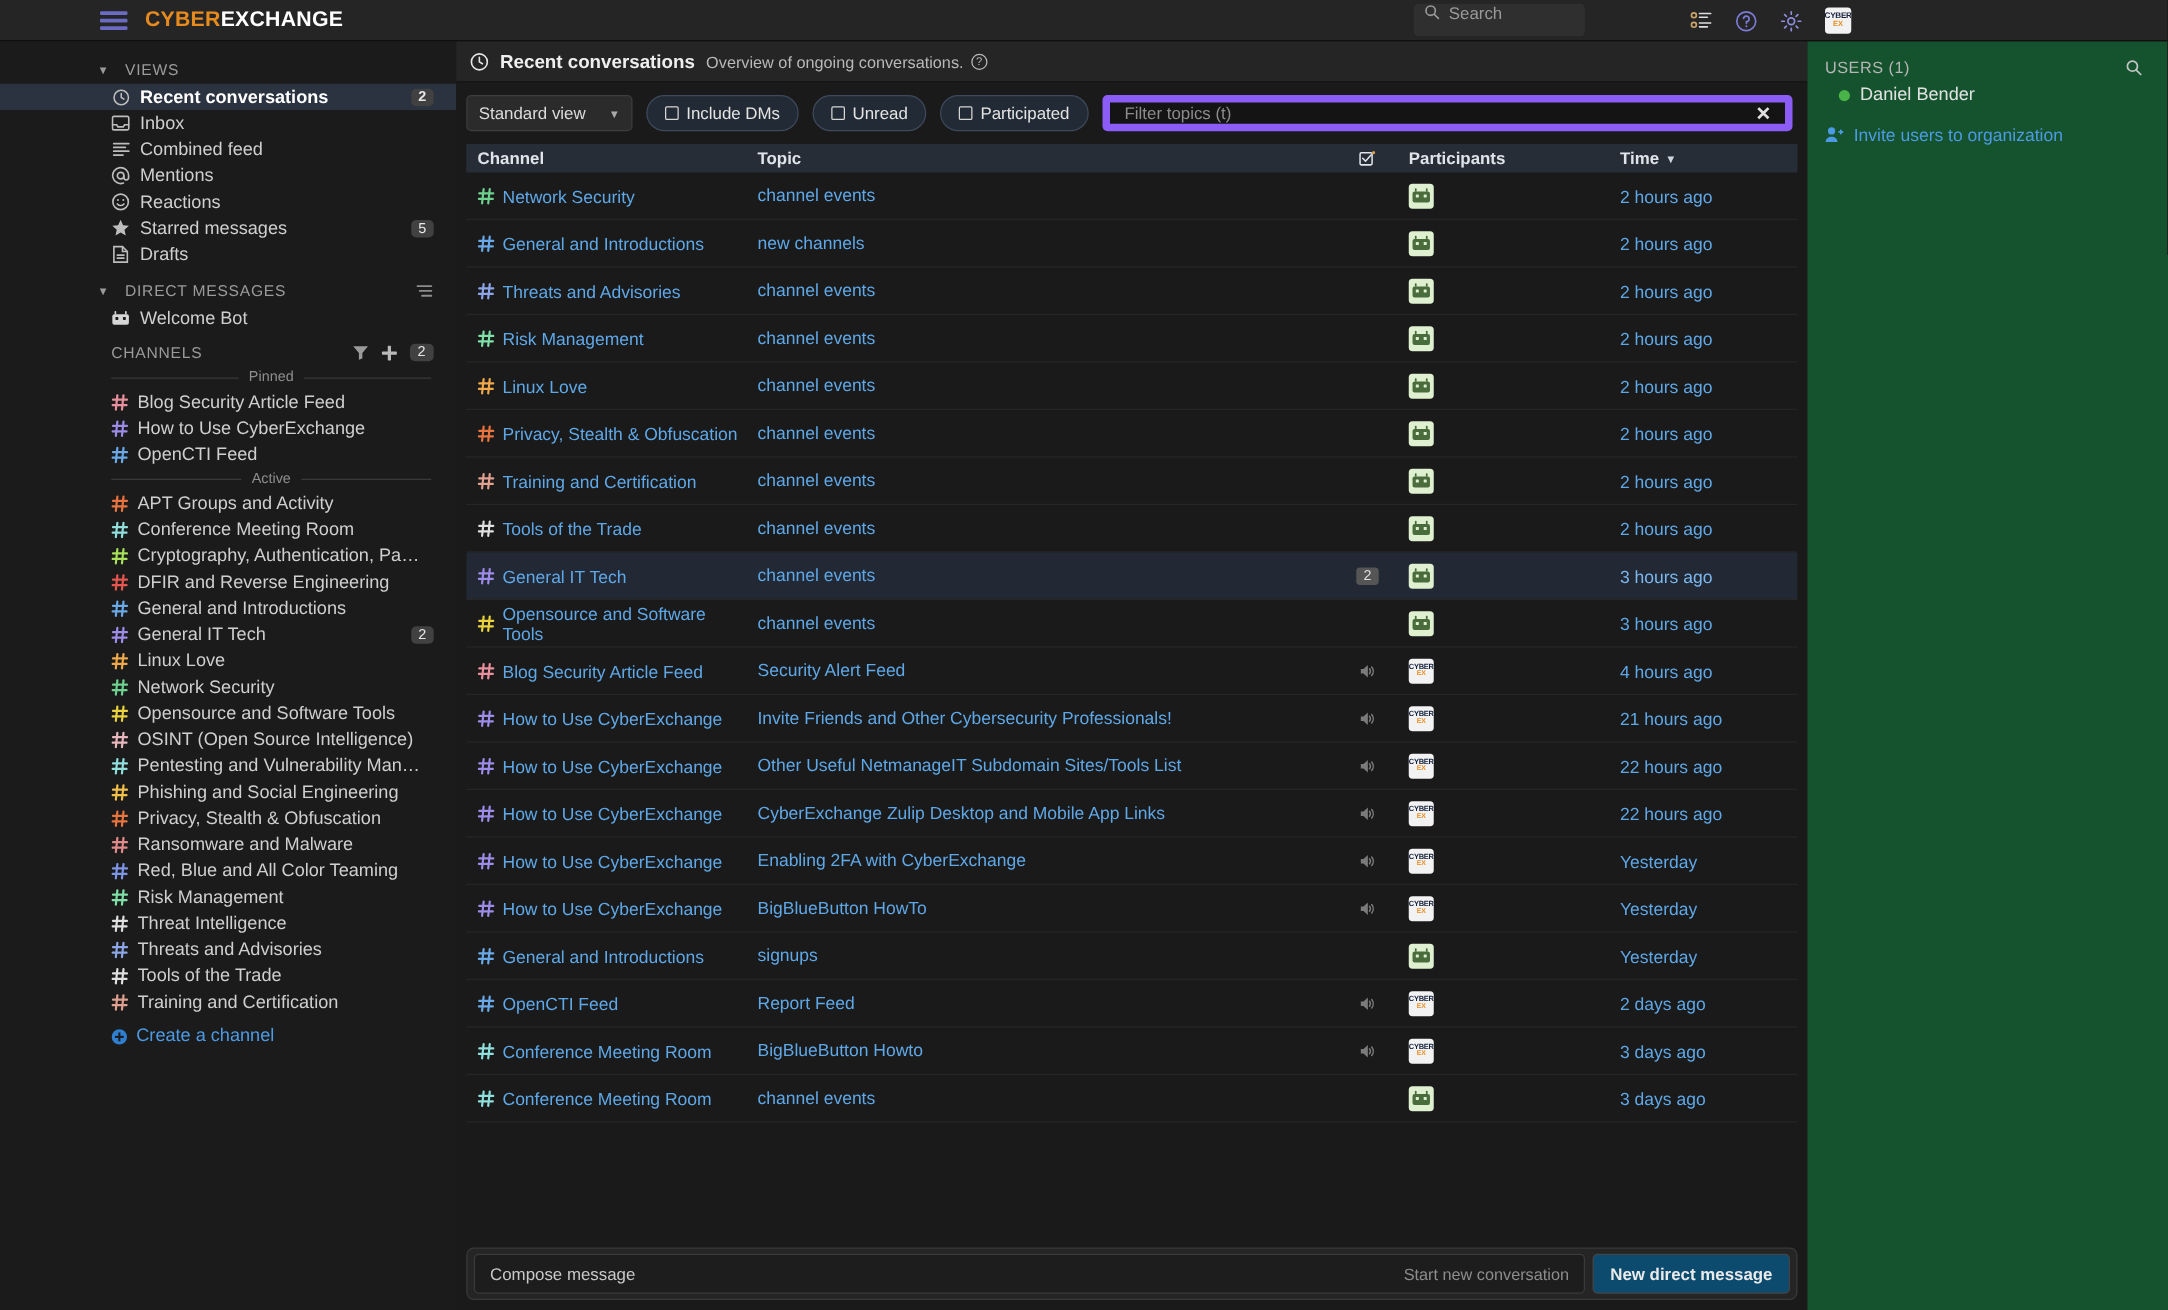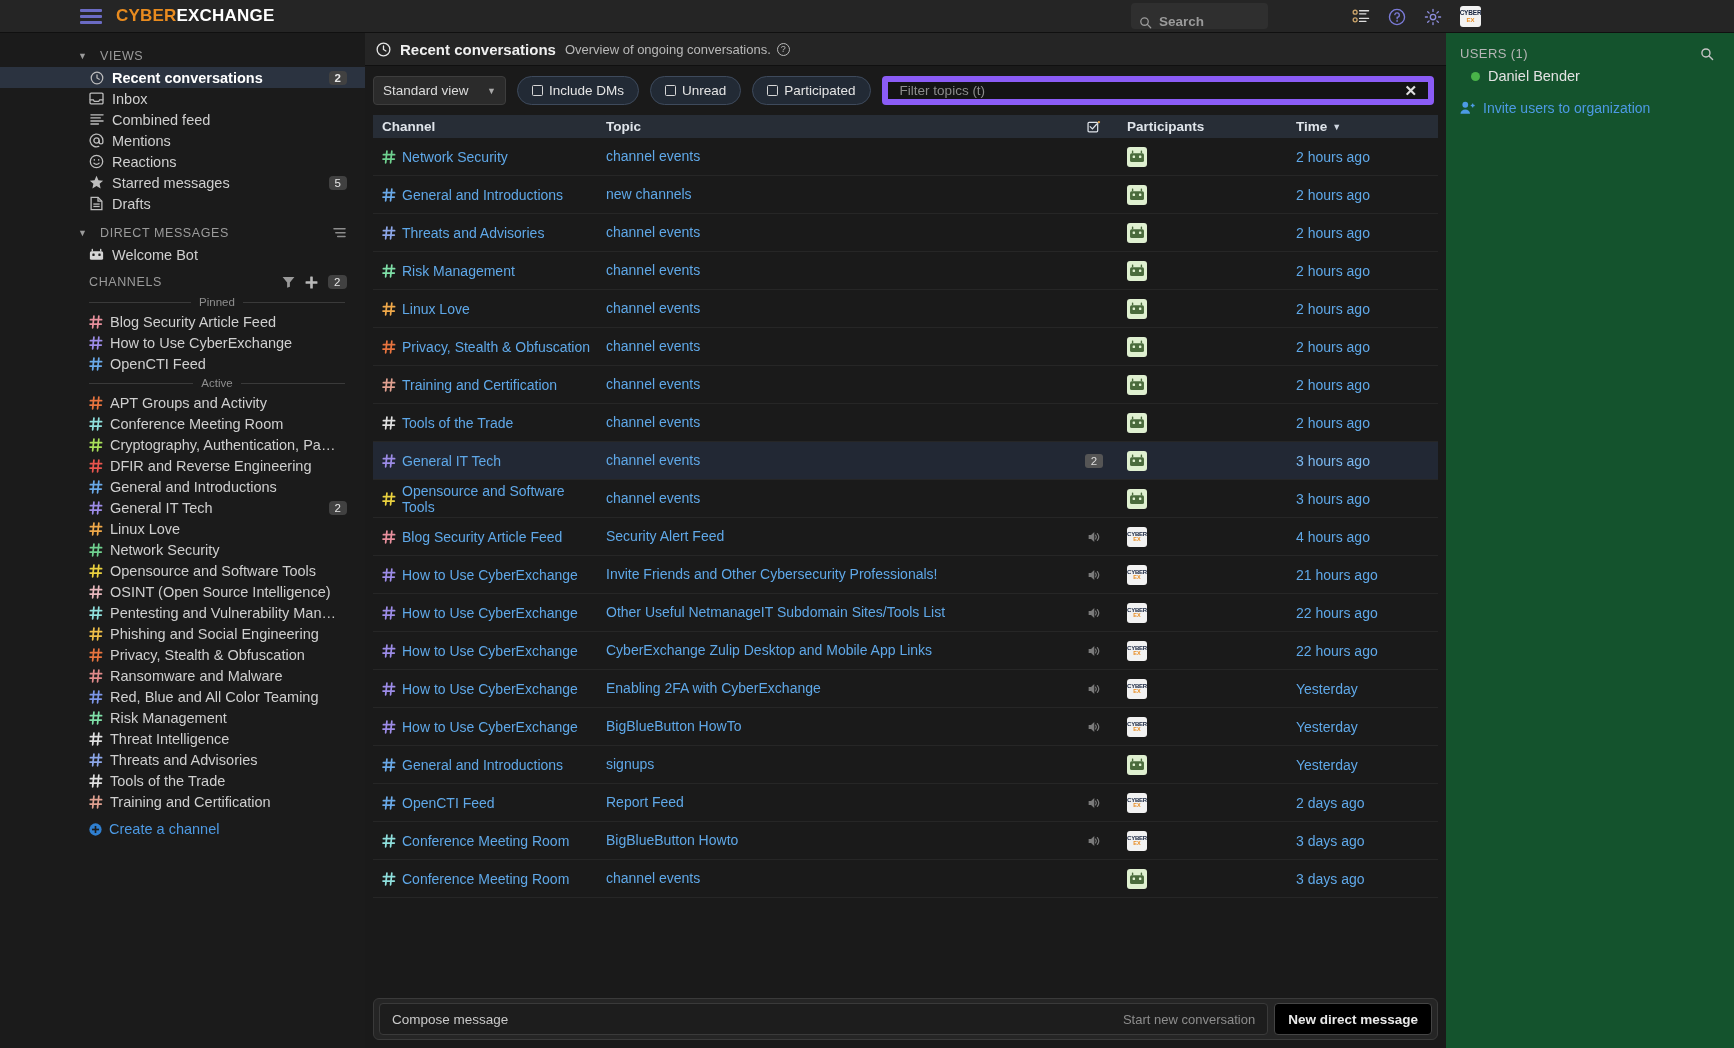"Search" .topbar-search { align-items: flex-end -> flex-start; font-weight: bold -> none }
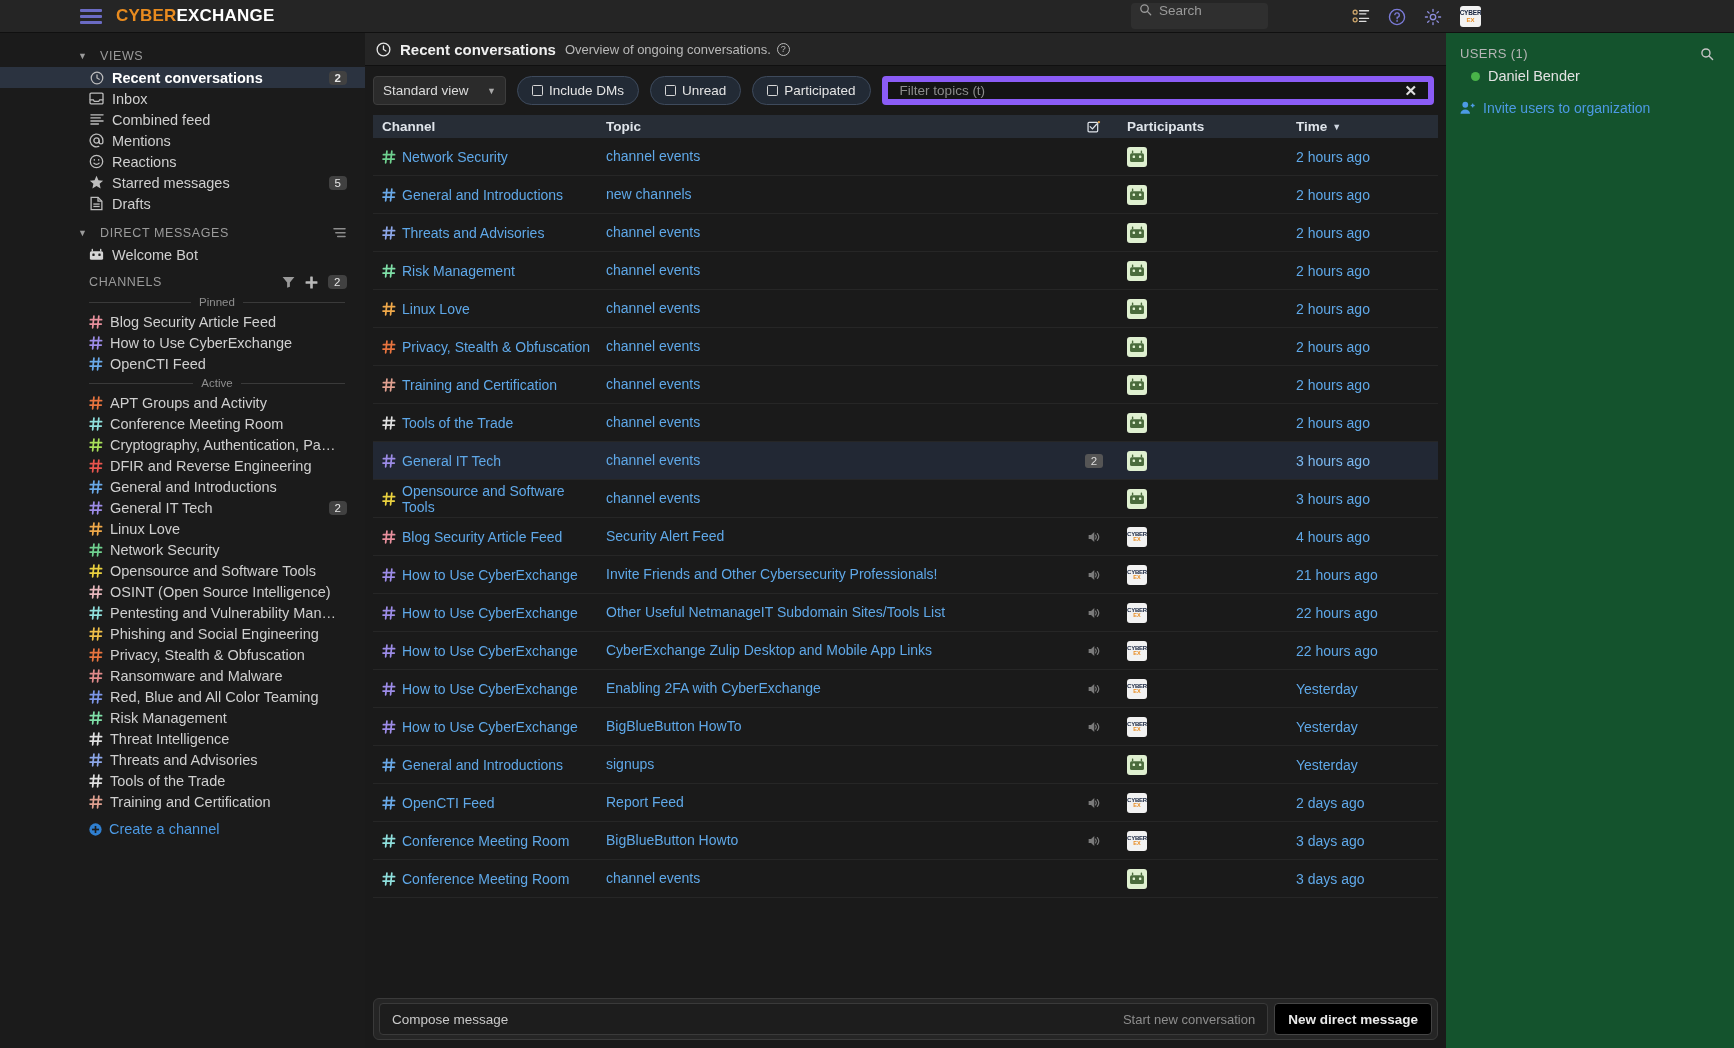"New direct message" .btn-dm { background: #000000 -> #0c4a6e }
